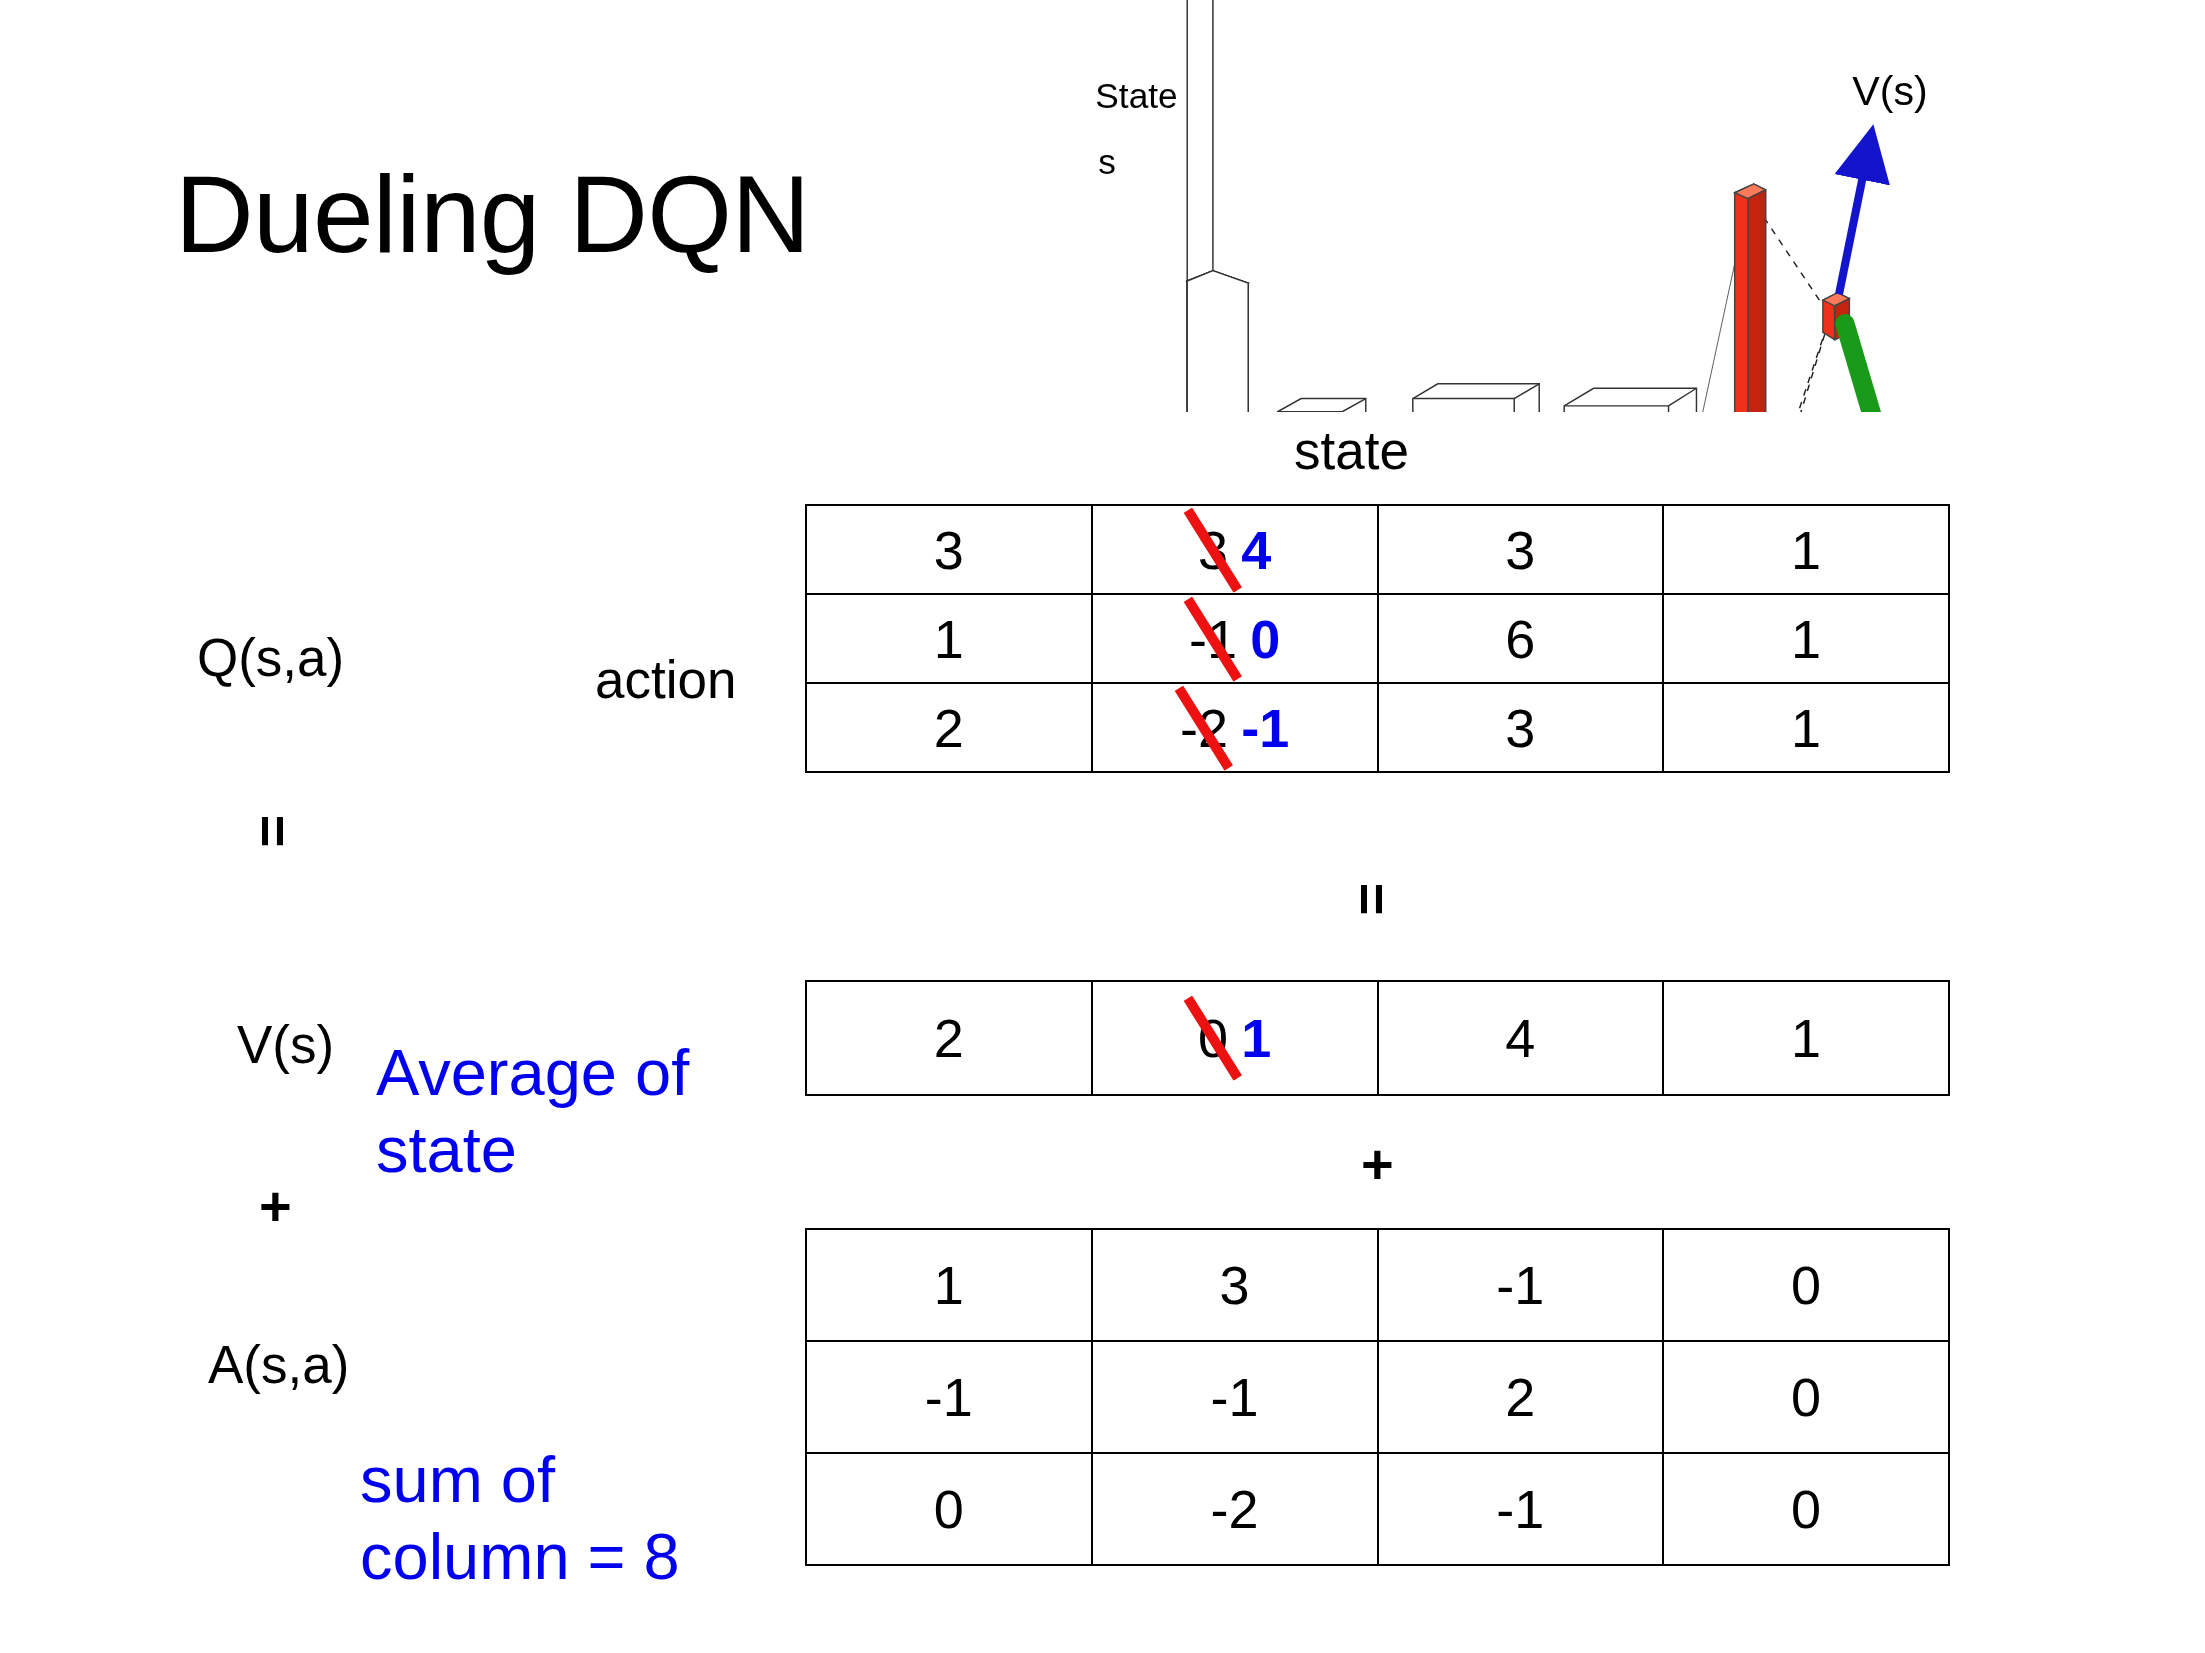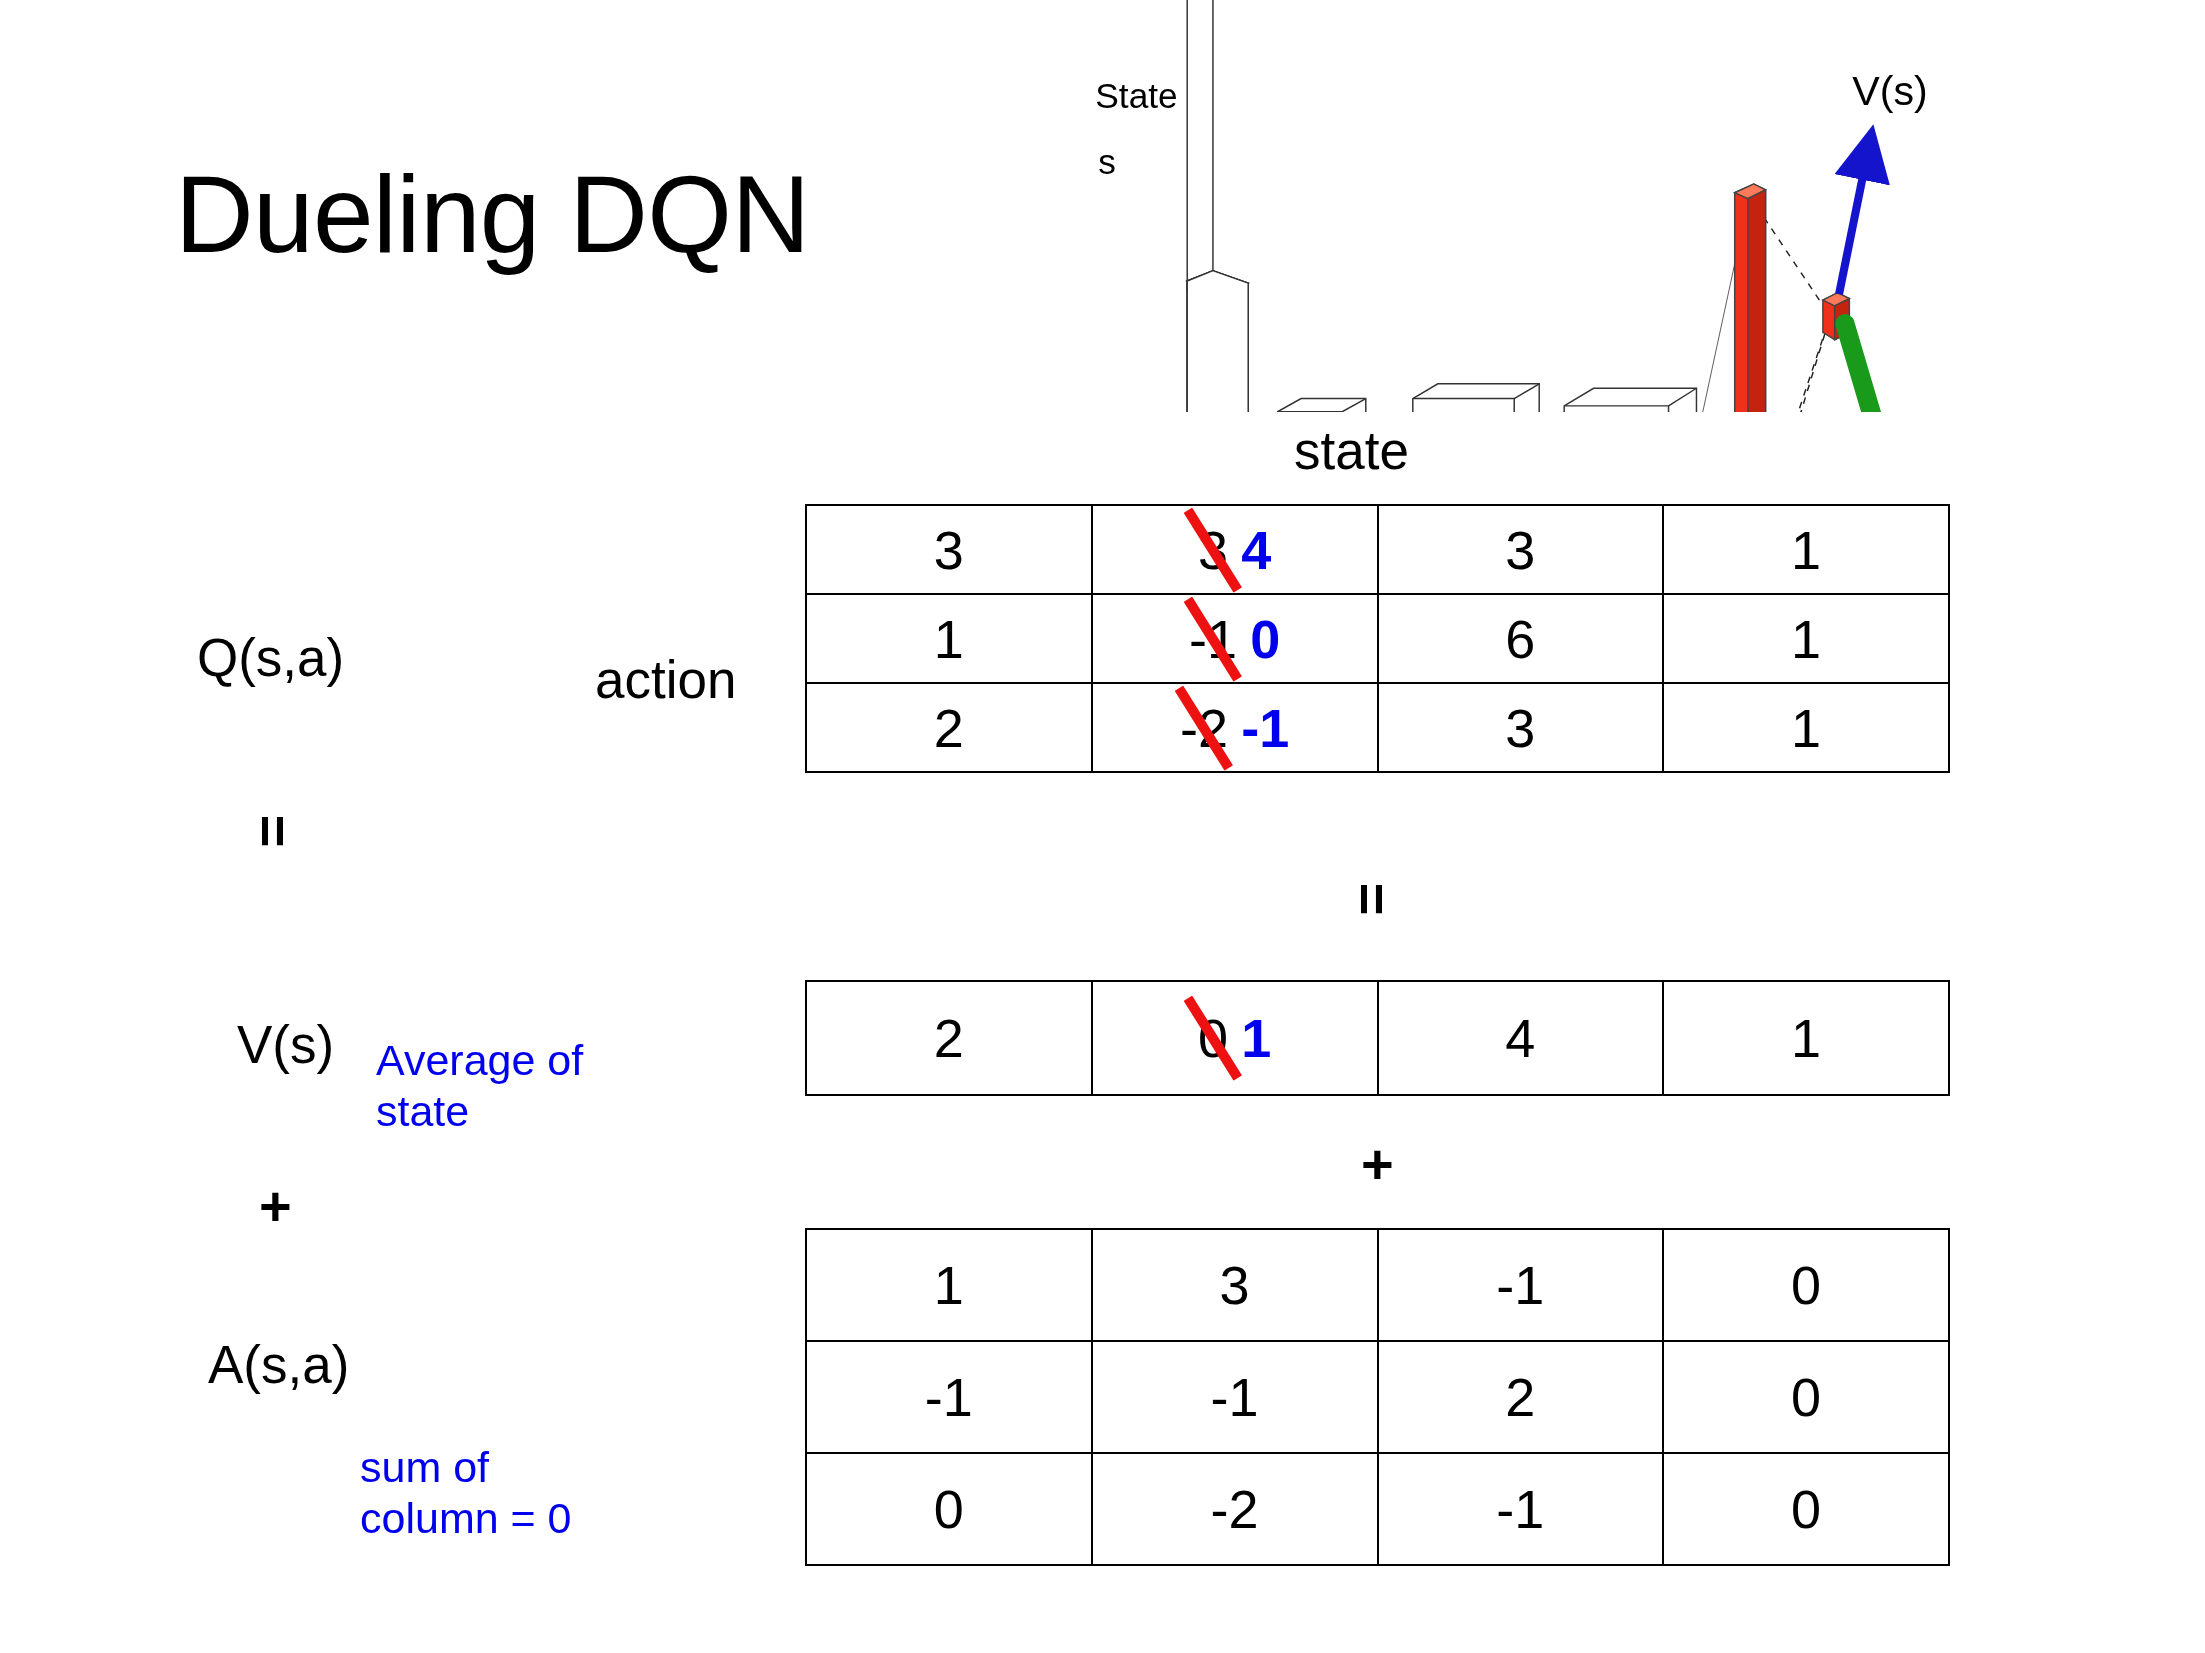"Average of" .blue-note { font-size: 43px -> 65px }
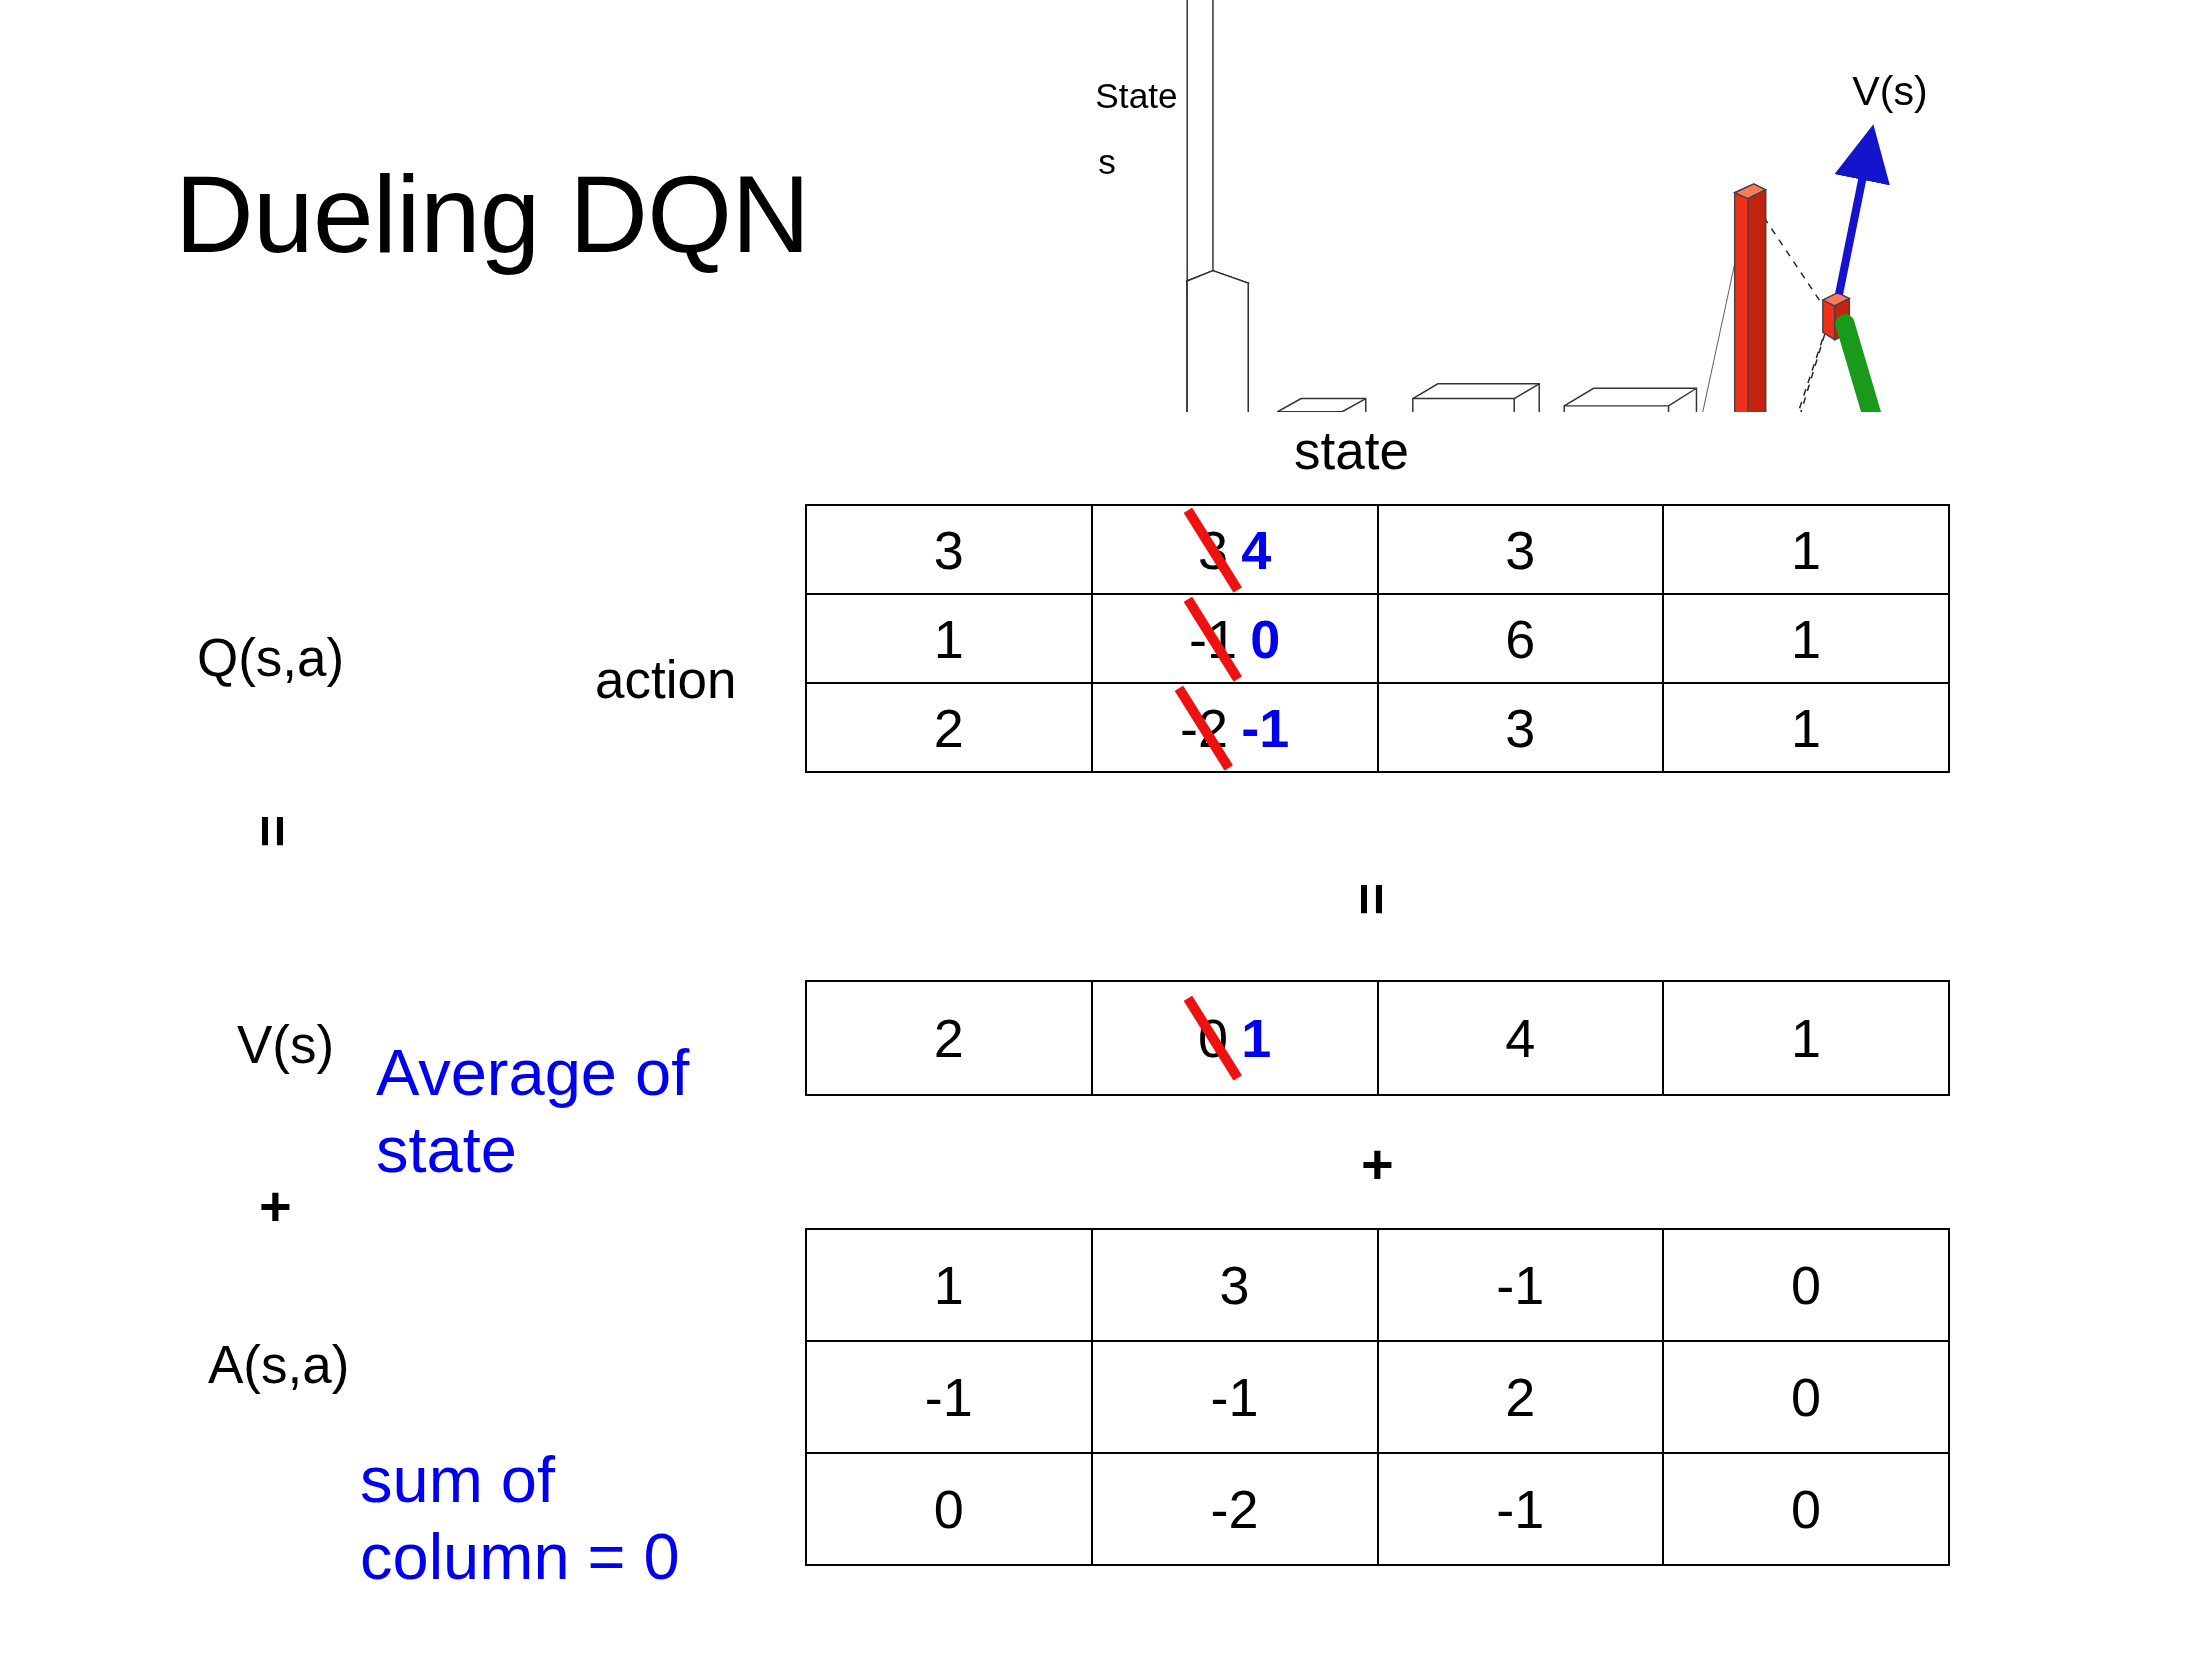"column = 0" div { text: 0 -> 8 }
